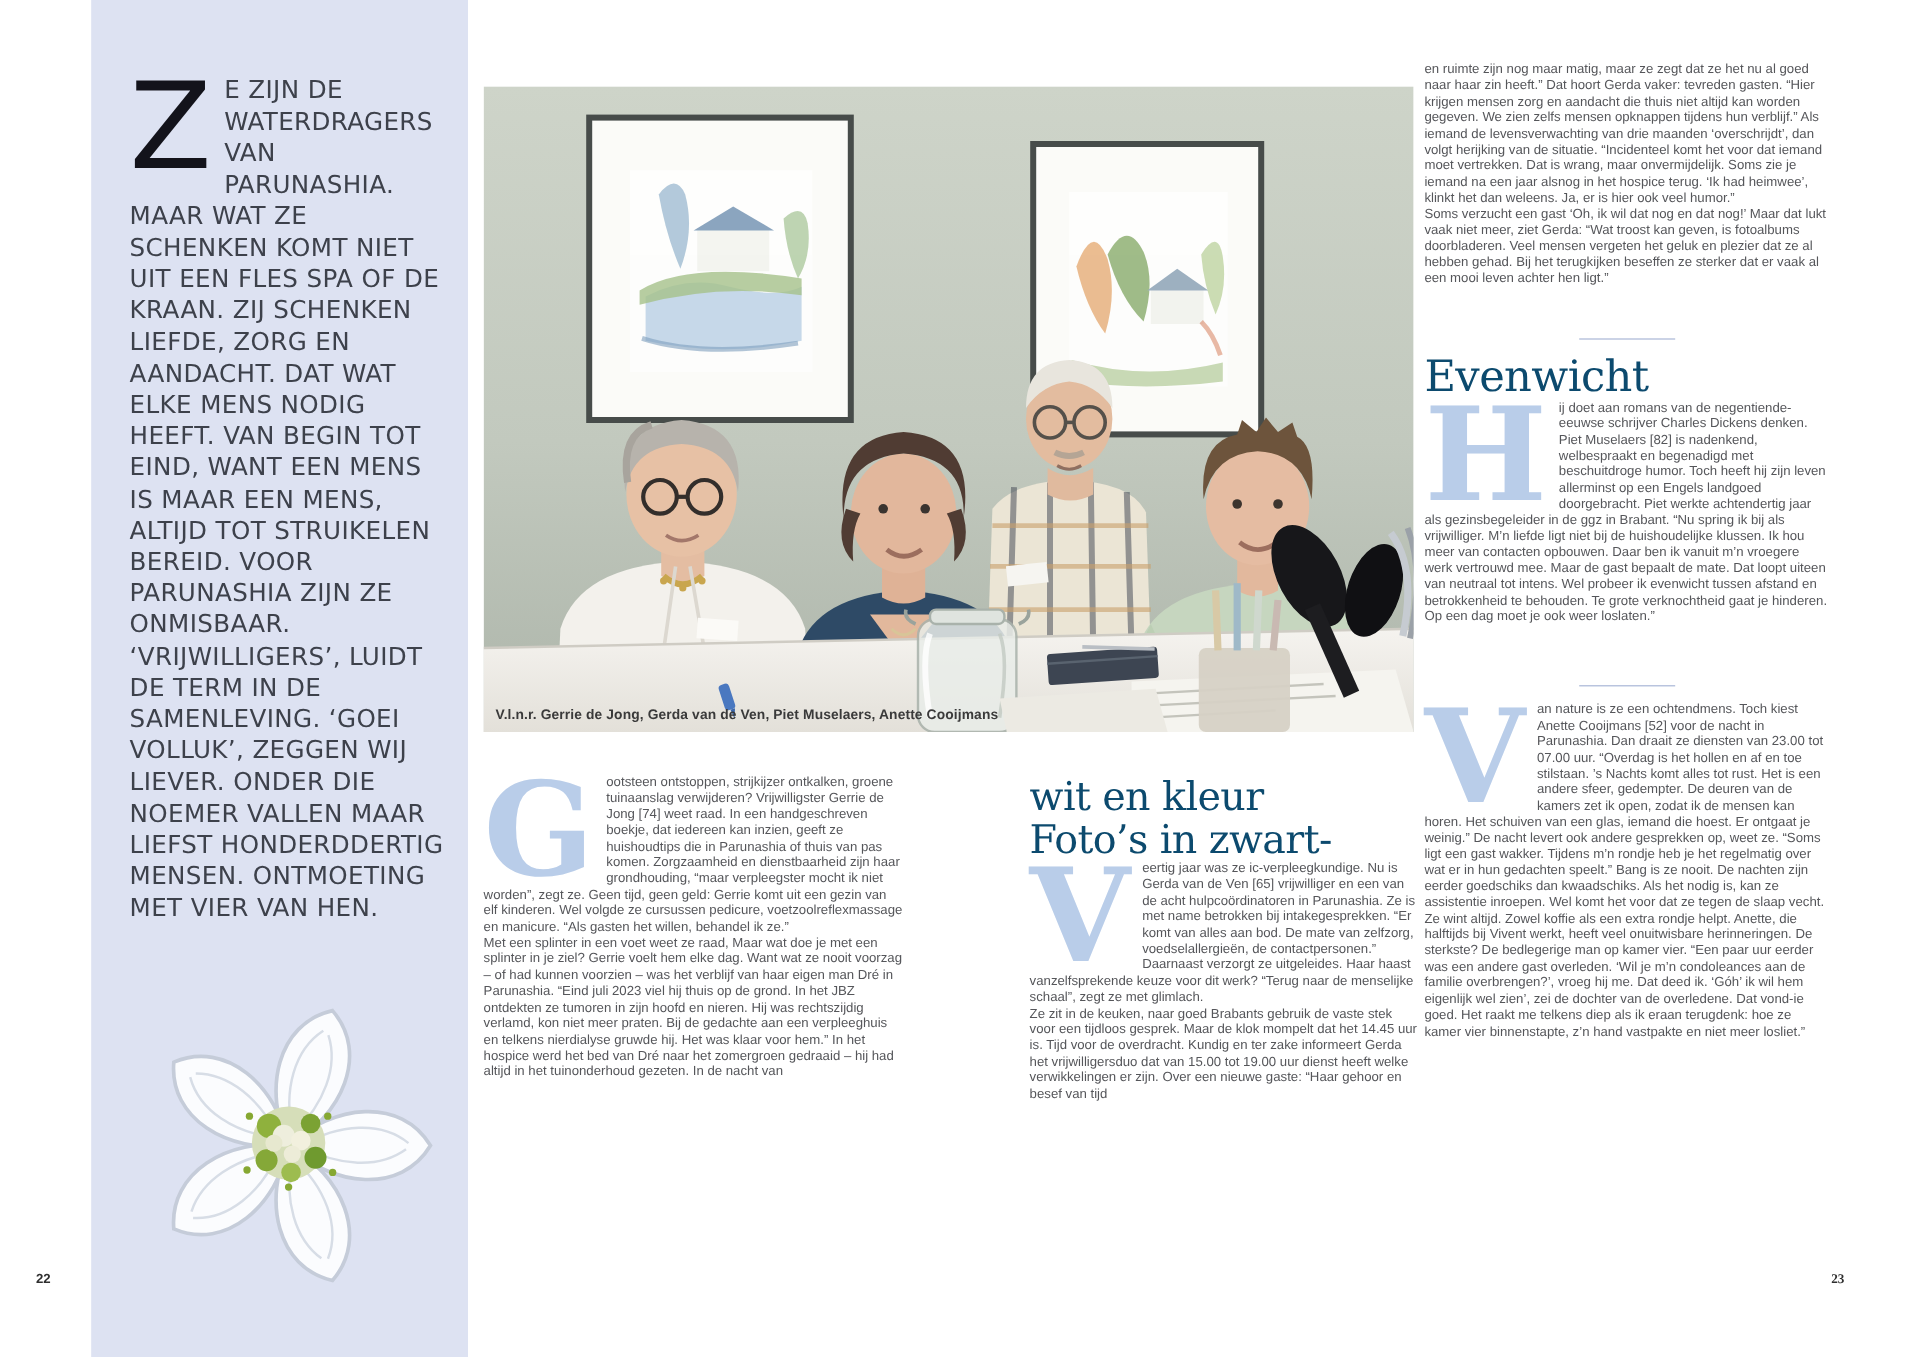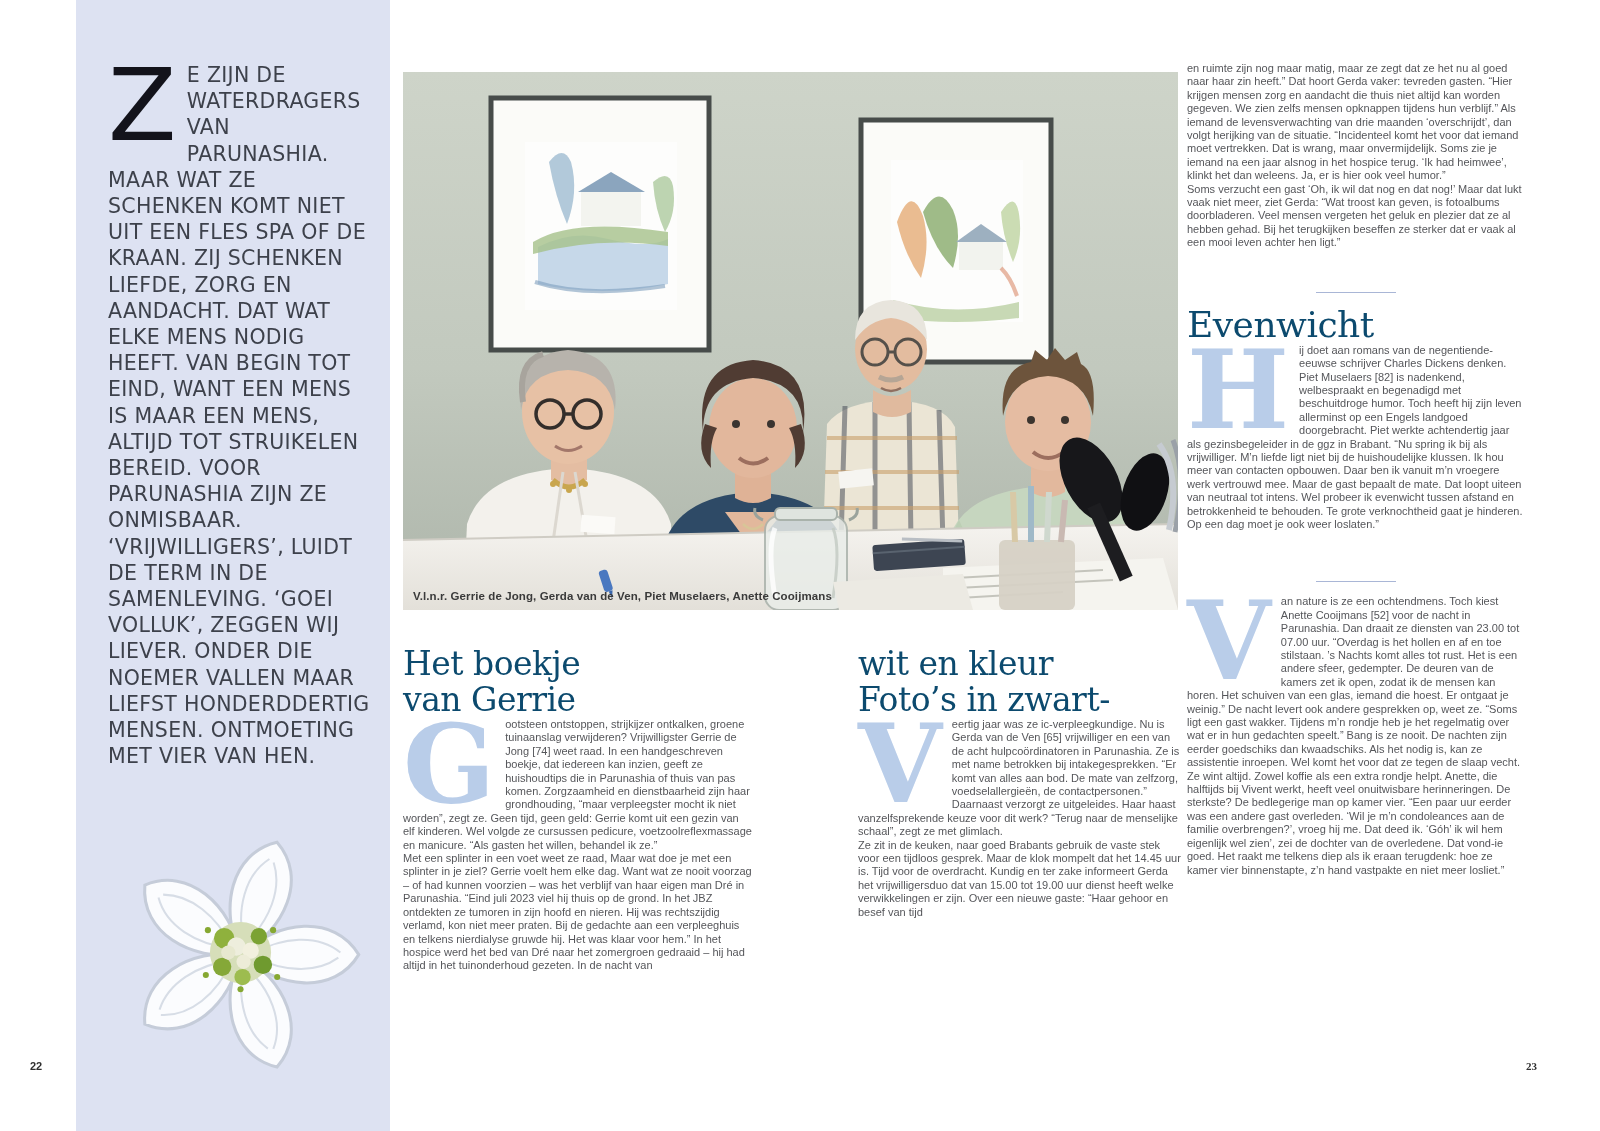"en ruimte zijn nog maar" #col3 { top: 62px -> 52px }
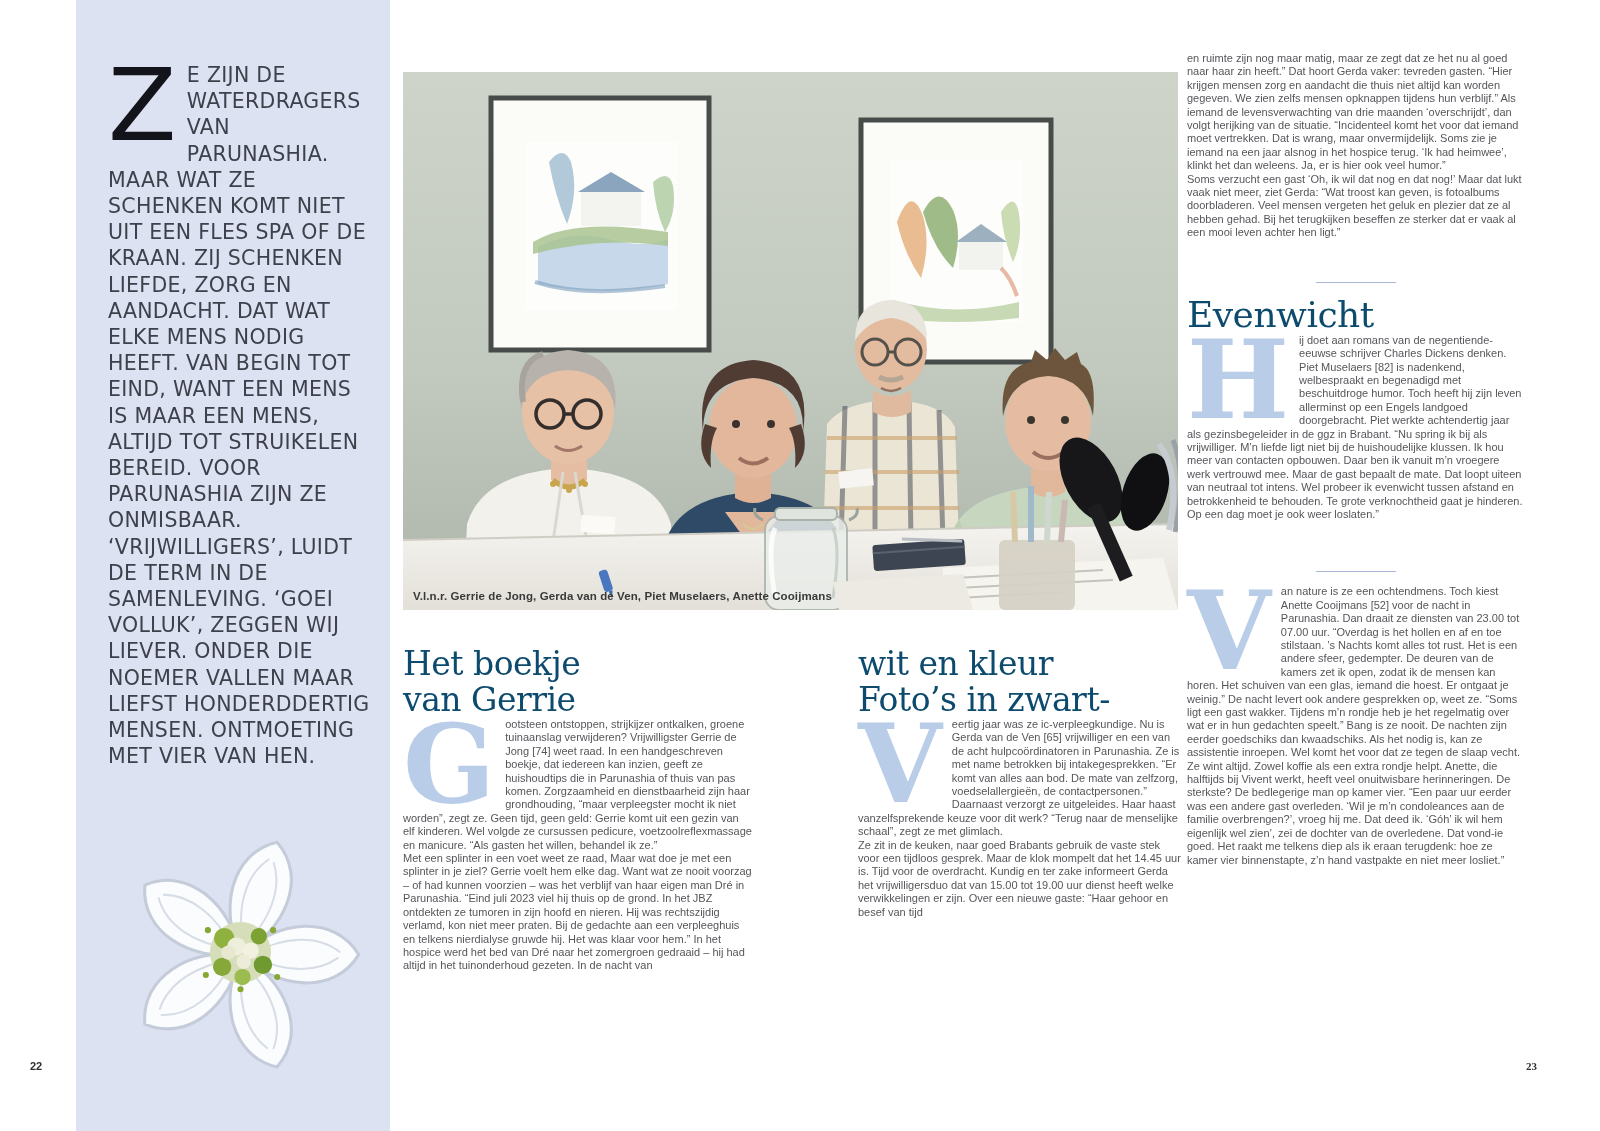"Het boekje" h2.art { html: <h2> <span>Het boekje</span> <span>van Gerrie</span> </h2> -> none }
